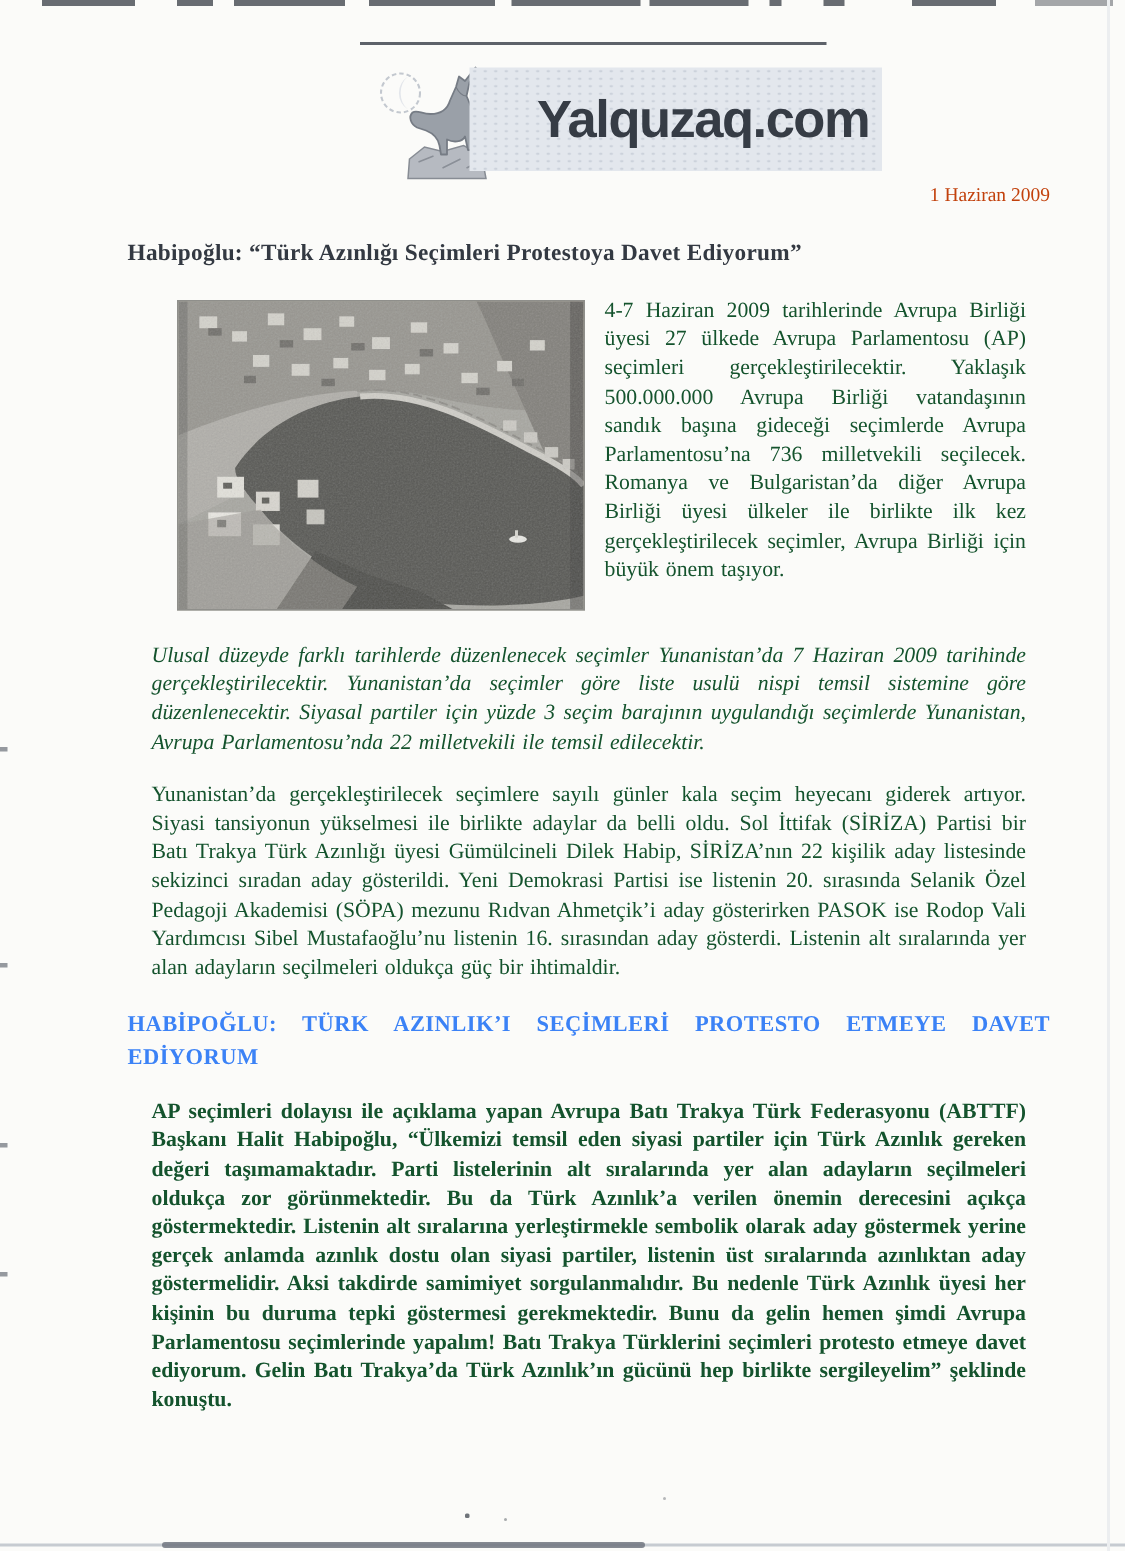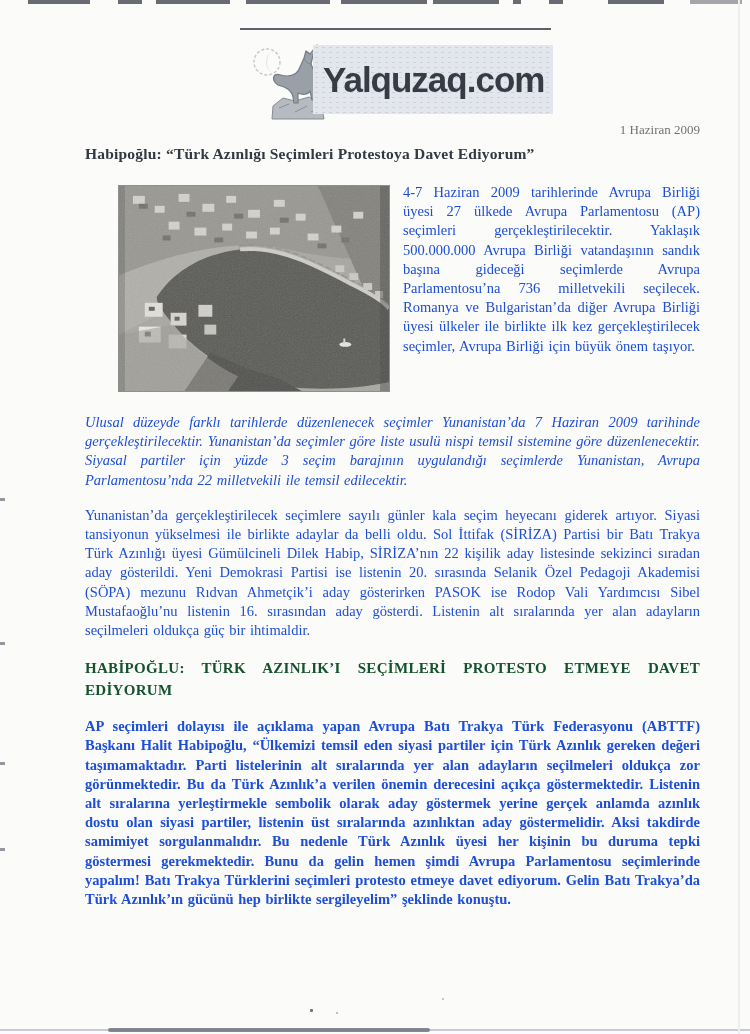"Yalquzaq.com" .logo-box { padding-left: none -> 35px }
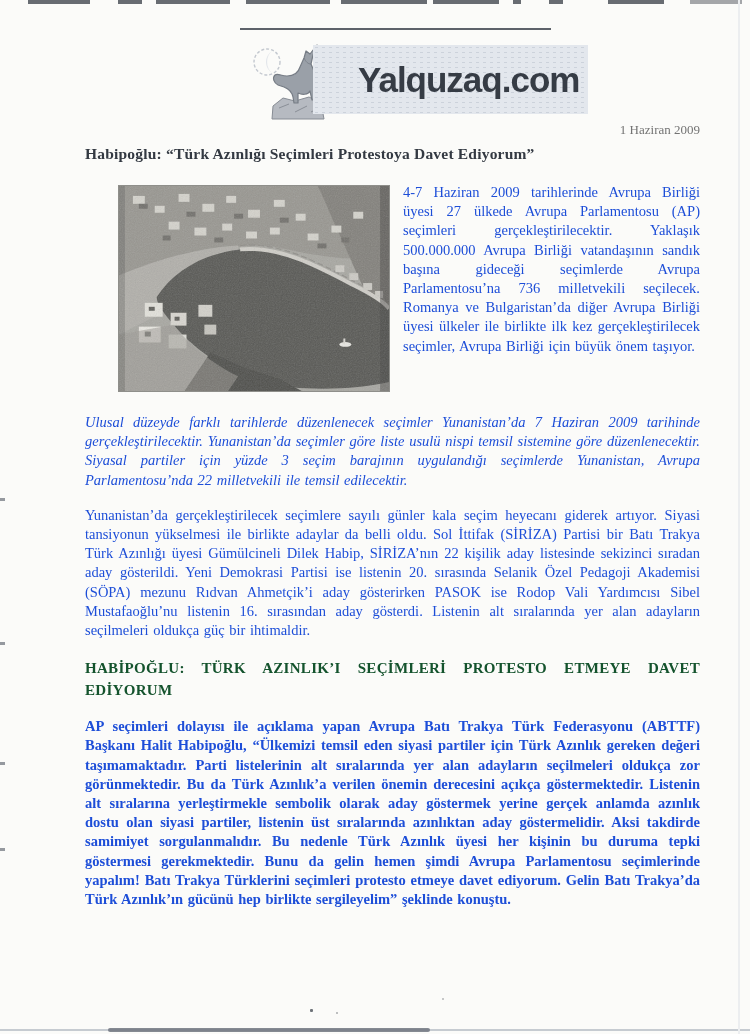"1 Haziran 2009" .dateline { color: #737373 -> #c2410c }
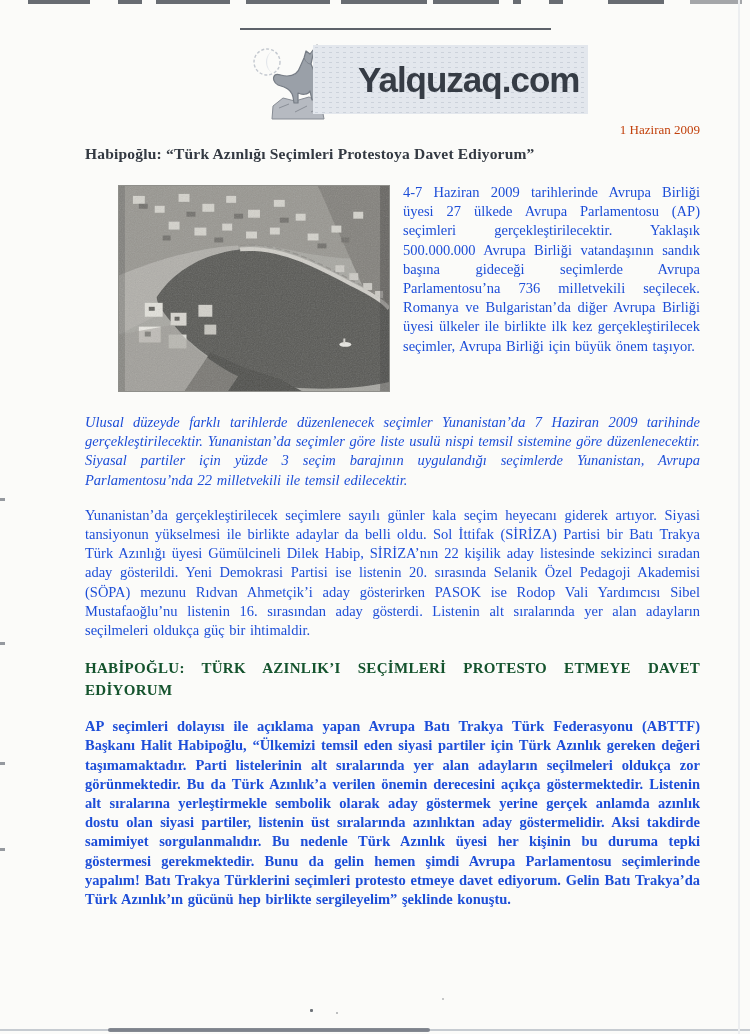"Habipoğlu: “Türk Azınlığı Seçimleri" .headline { margin: 7px 0 0 0 -> 22px 0 0 0 }
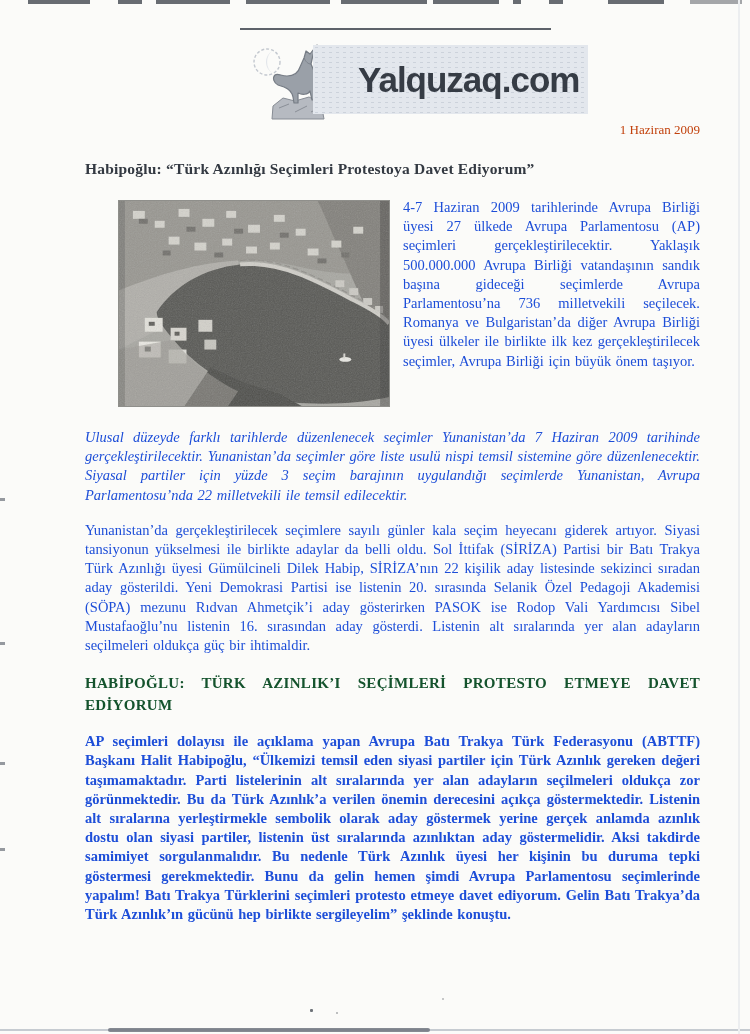"4-7 Haziran 2009 tarihlerinde Avrupa" .para { color: #1d4ed8 -> #14532d; margin: 0 -> 16px }
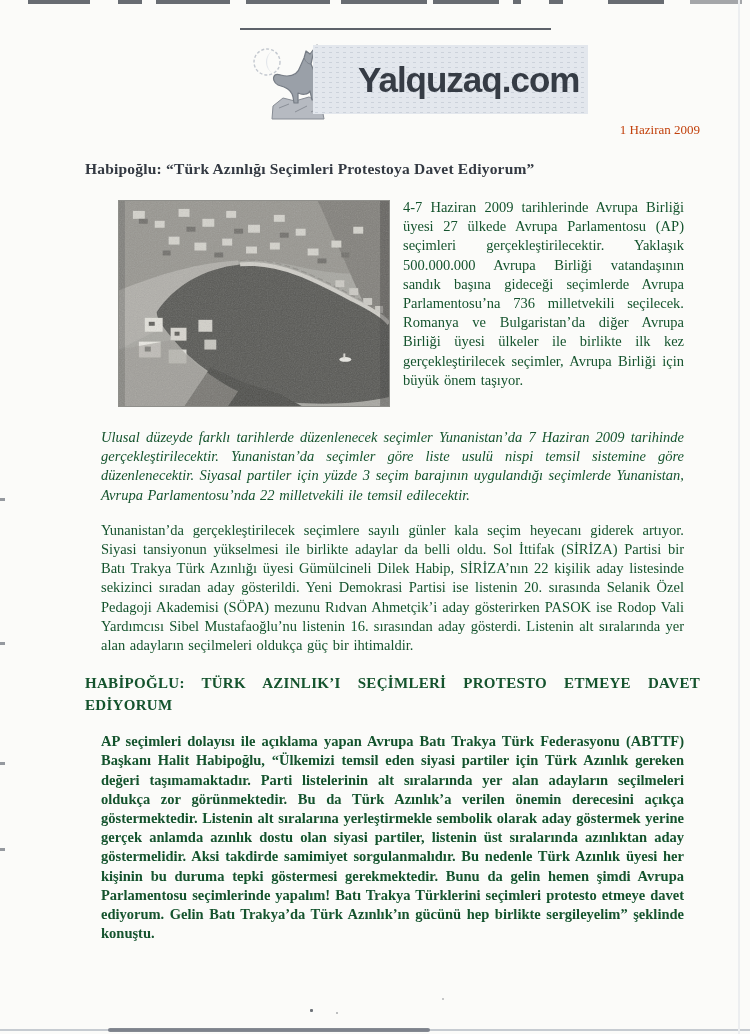"HABİPOĞLU: TÜRK AZINLIK’I SEÇİMLERİ" .subhead { color: #14532d -> #3b82f6 }
